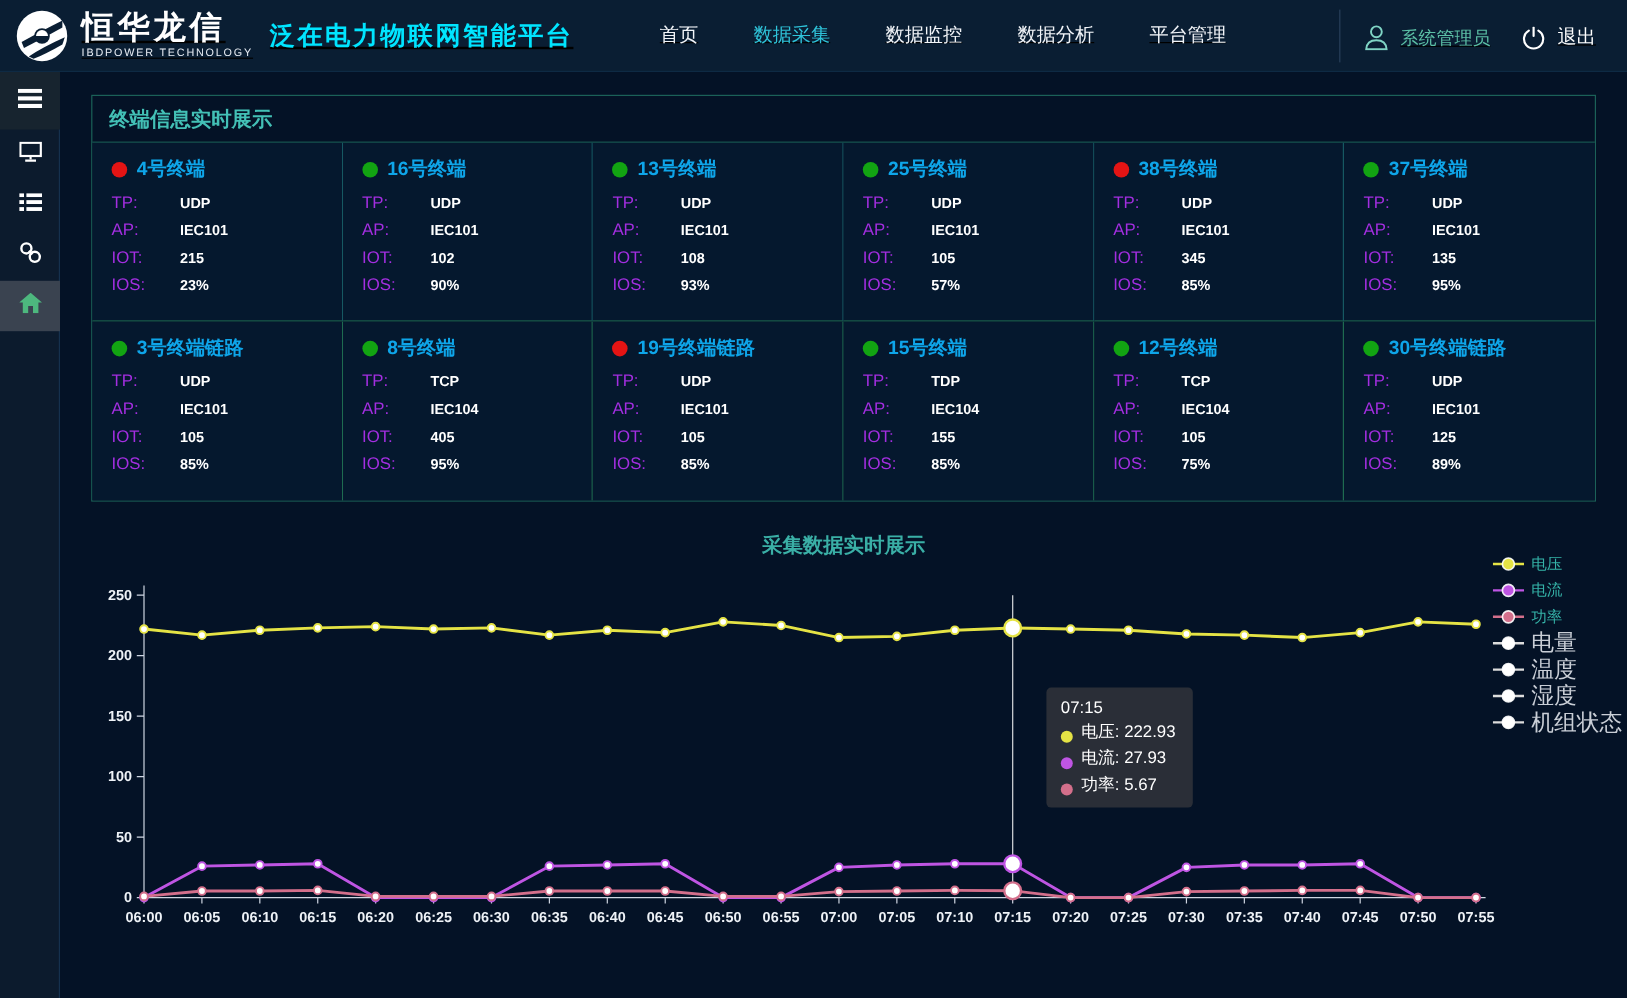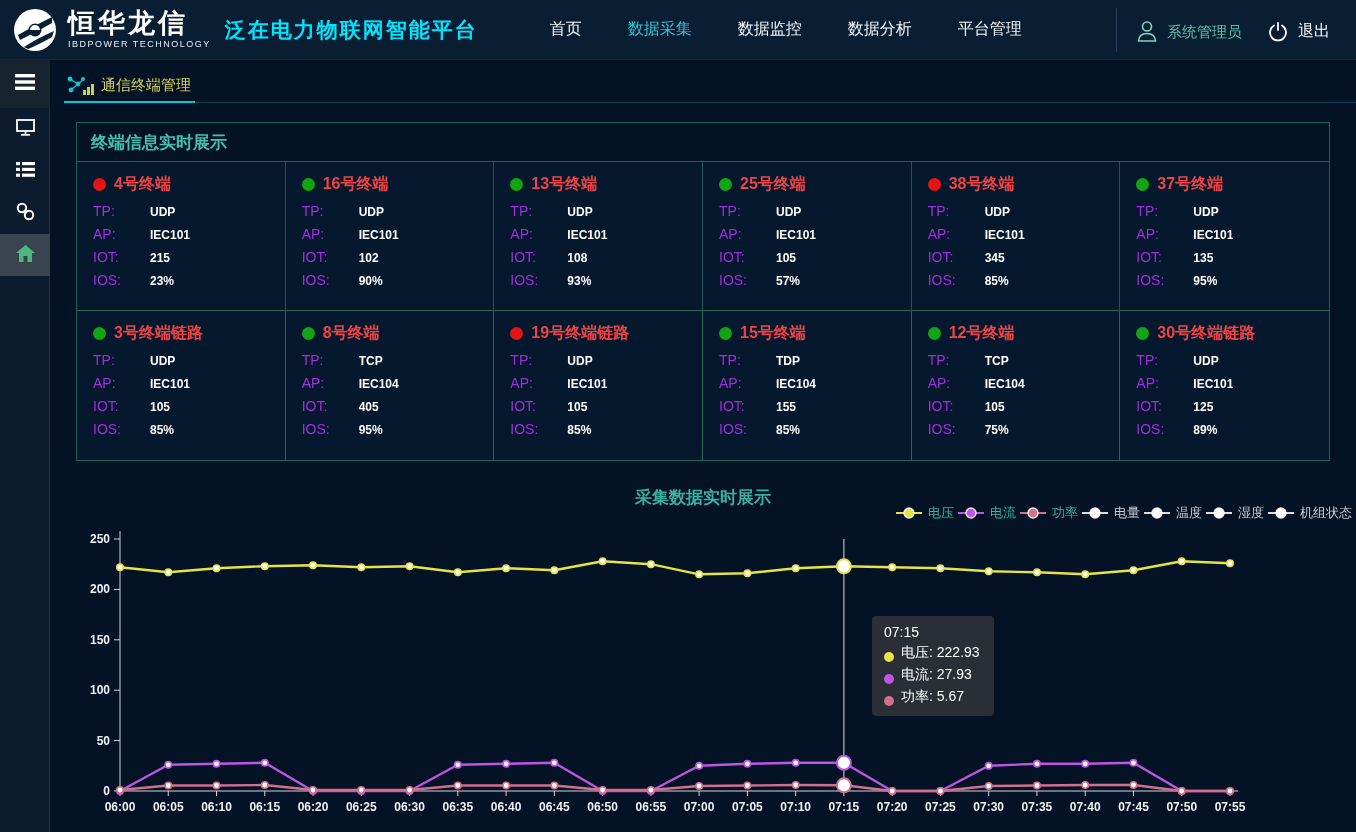"恒华龙信" .header { text-decoration: none -> underline }
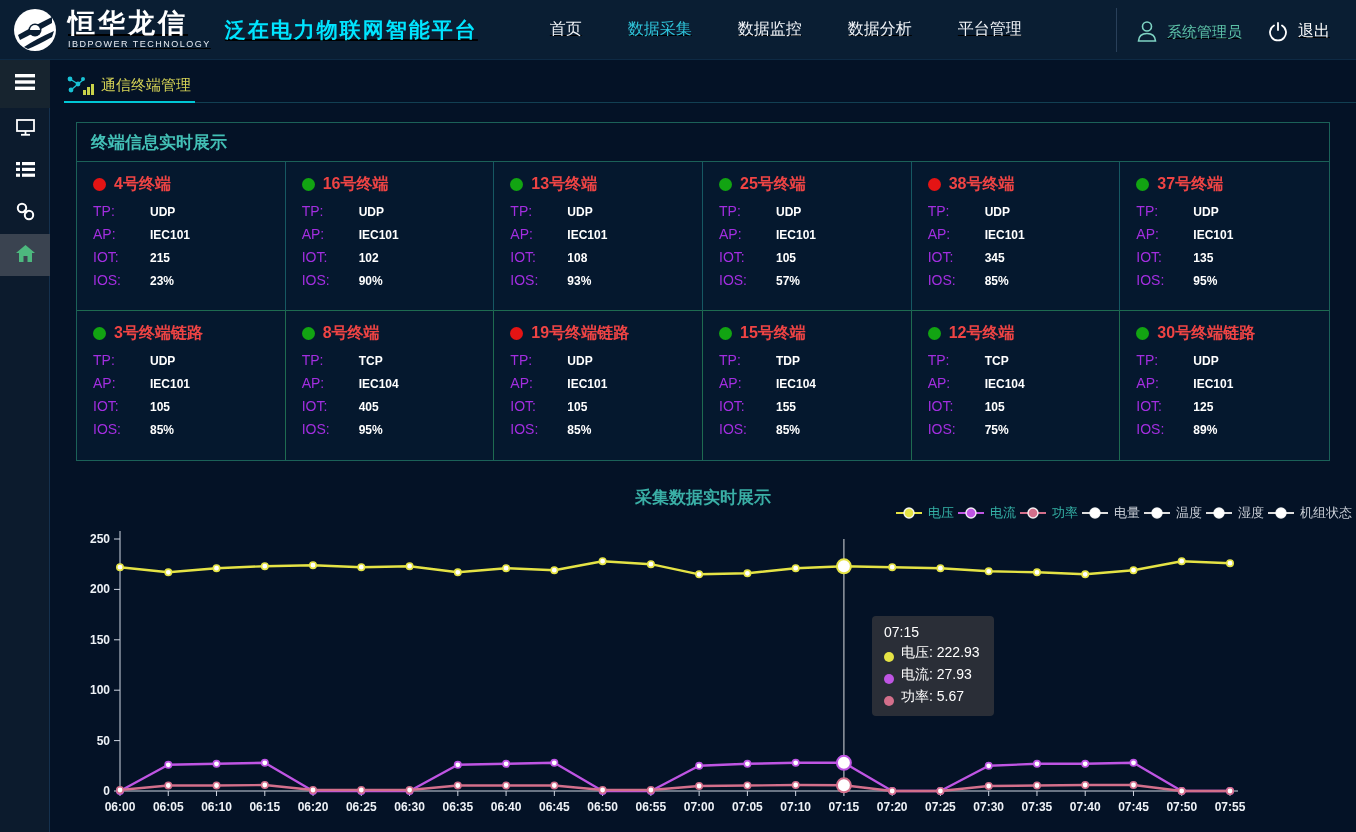"通信终端管理" div.breadcrumb-bar { html: <div> <div> <svg> <line></line> <line></line> <line></line> <circle></circle> <circle></circle> <circle></circle> <circle></circle> <rect></rect> <rect></rect> <rect></rect> </svg> <span>通信终端管理</span> </div> </div> -> none }
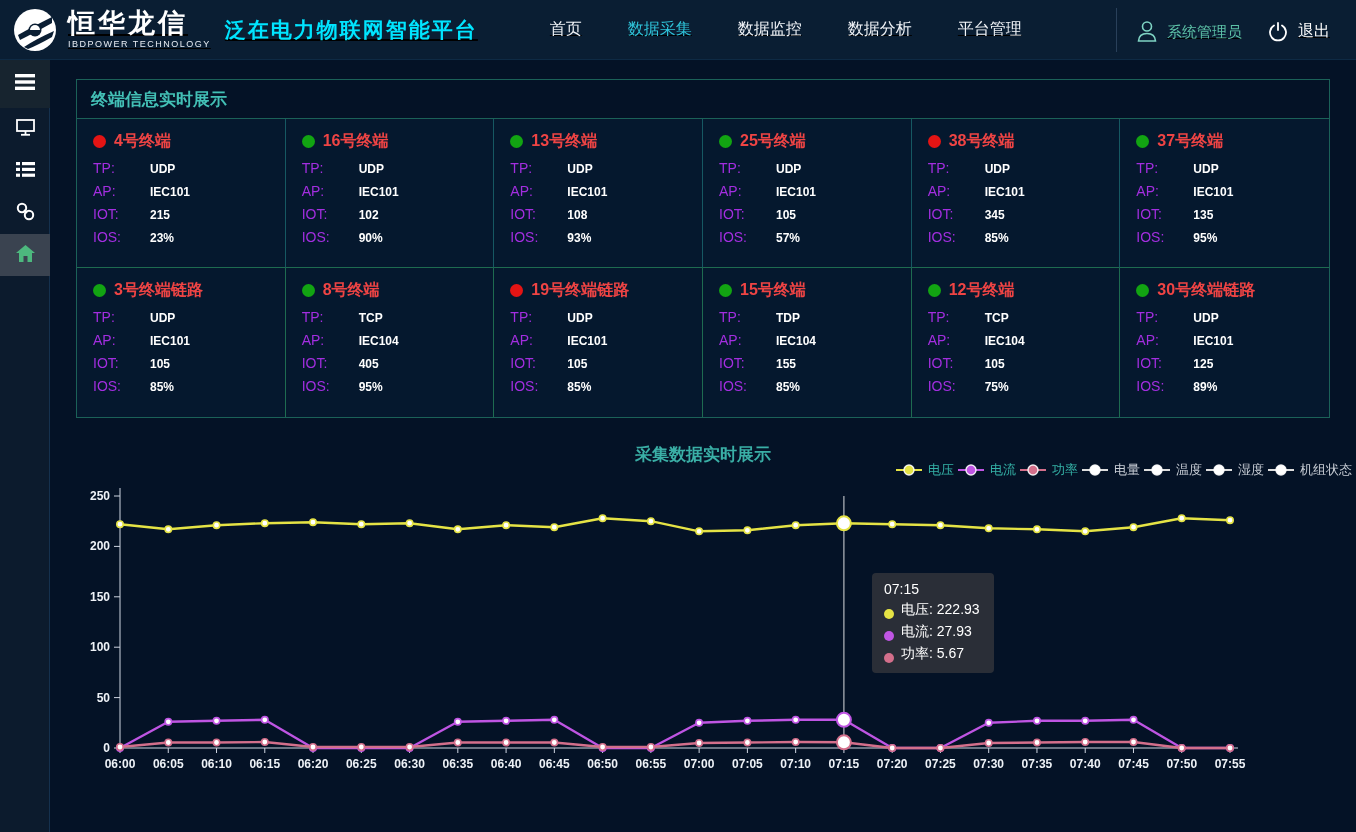"4号终端" .terminal-name { color: #ef4444 -> #0ea5e9 }
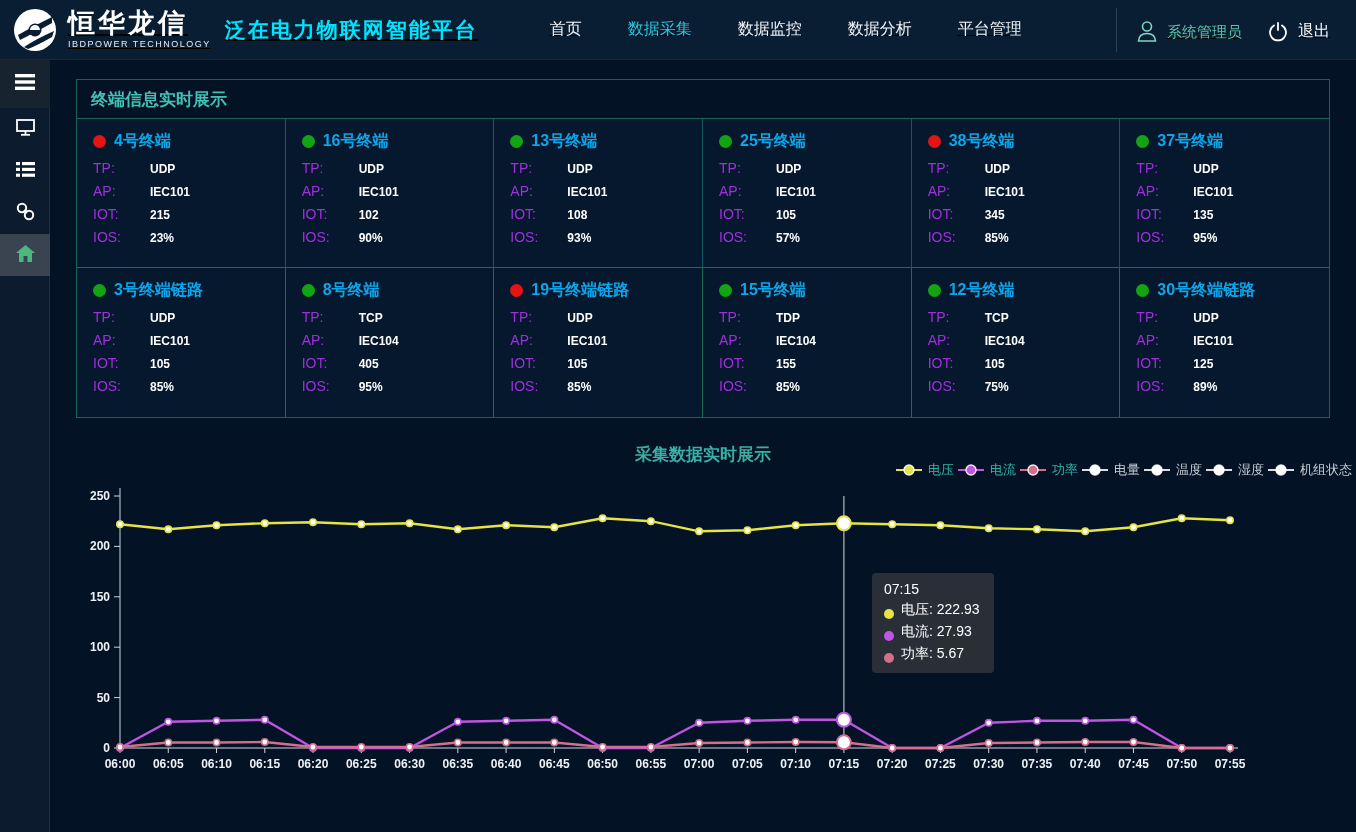"电压" .legend { flex-direction: row -> column }
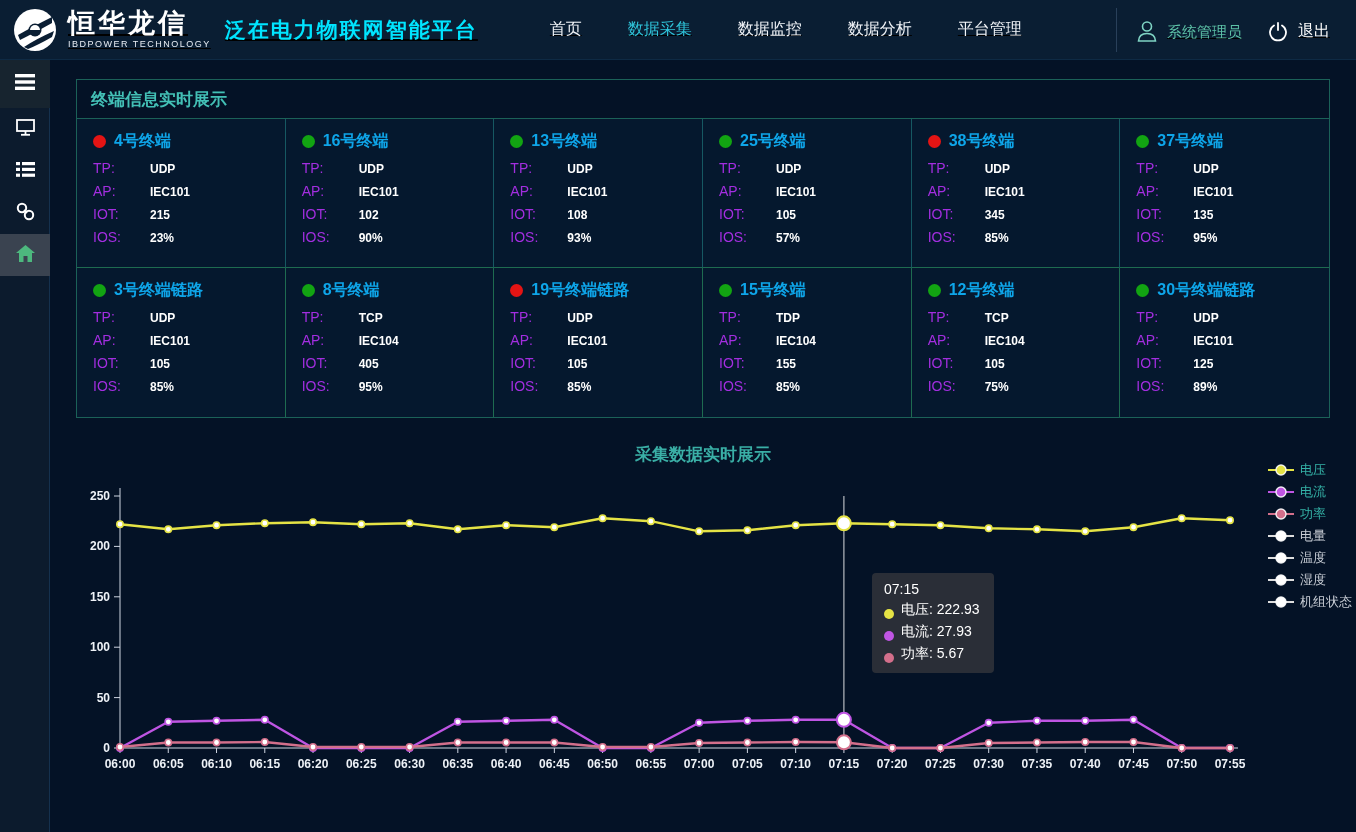"电量" .legend-label-off { font-size: 13px -> 19px }
